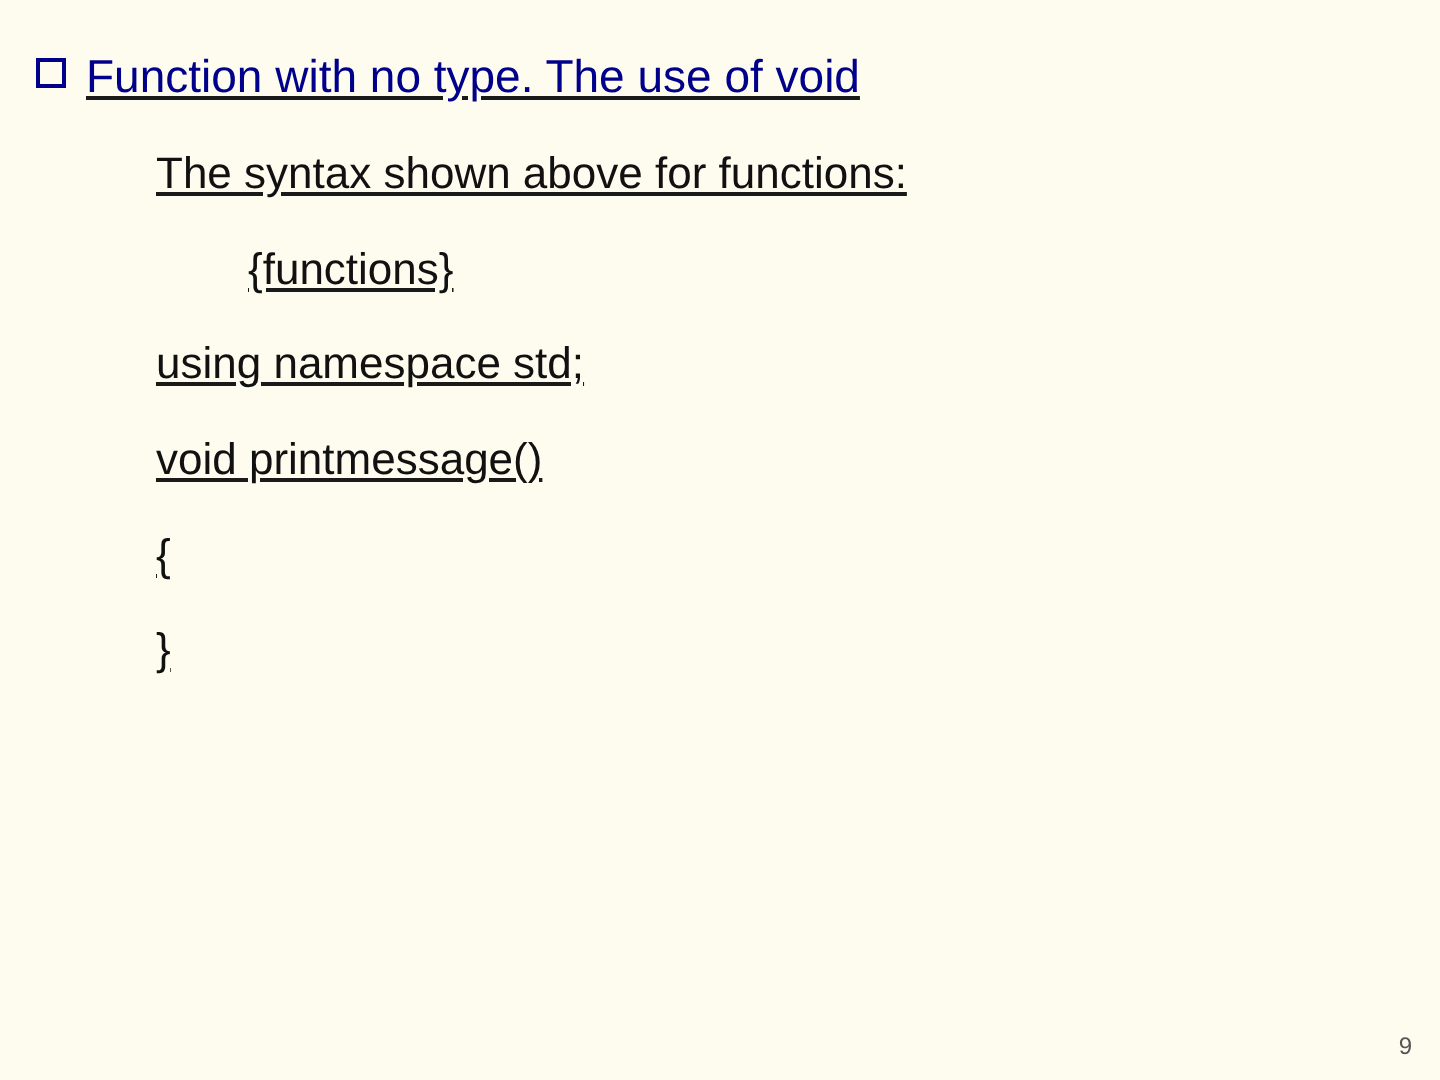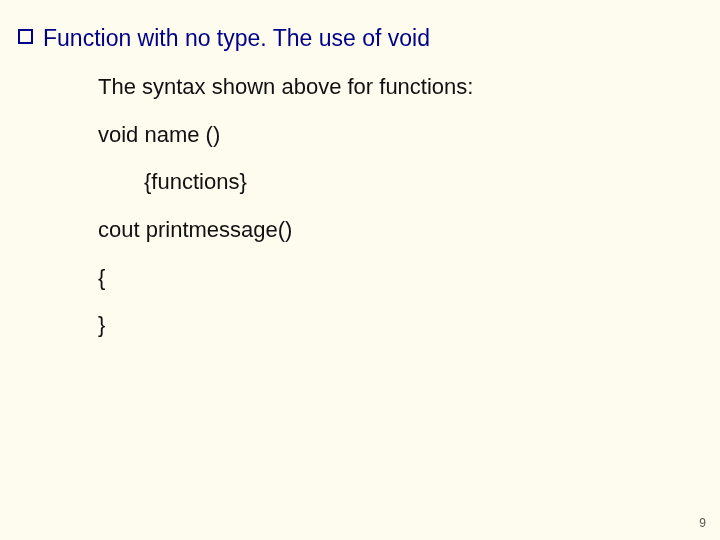"Function with no type. The" .slide { text-decoration: none -> underline }
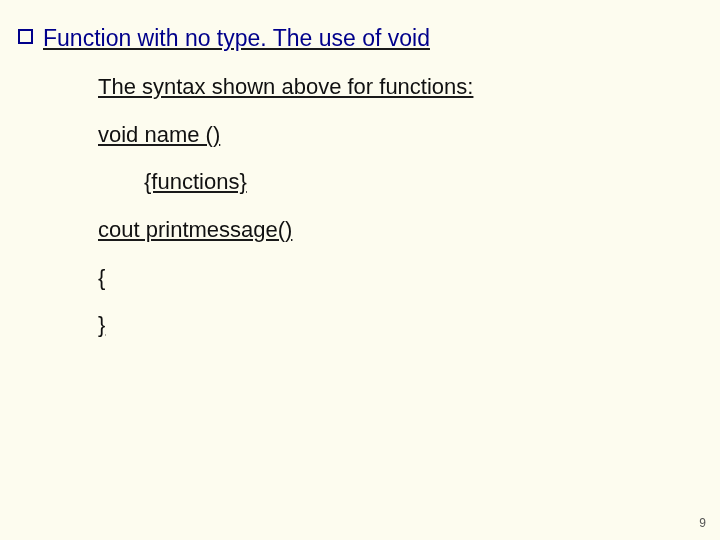"The syntax shown above for" .body-block { margin-left: 80px -> 60px }
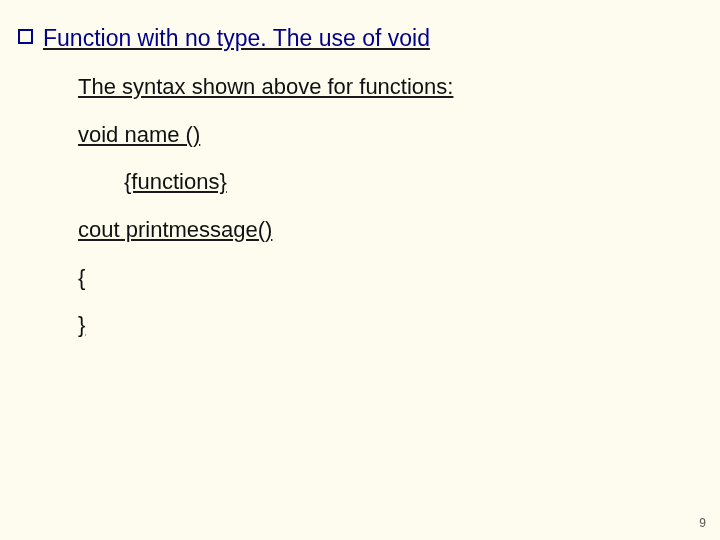"void name ()" div.line { html: <div>void name ()</div> -> none }
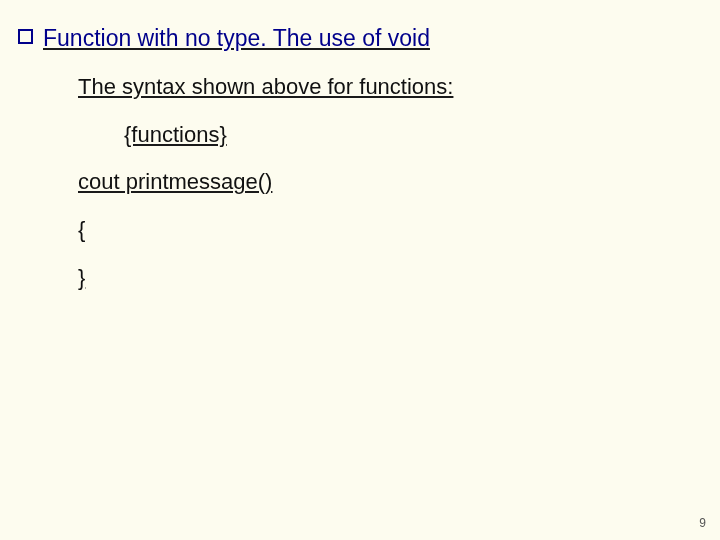"using namespace std;" div.line { html: none -> <div>using namespace std;</div> }
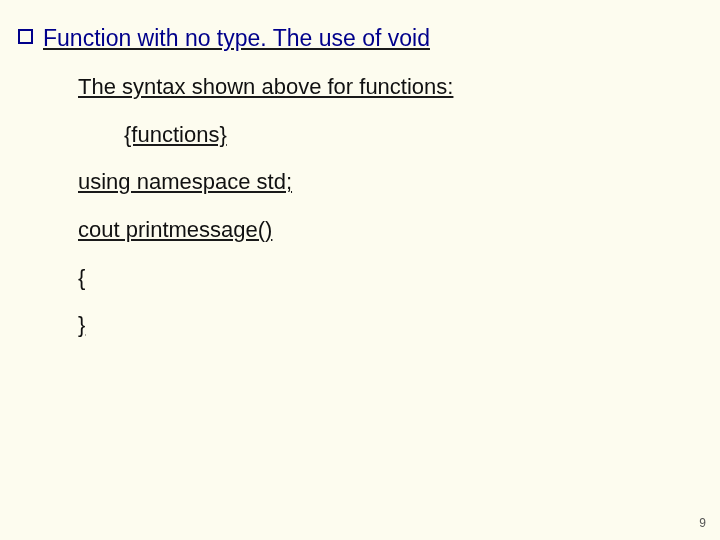"cout printmessage()" div.line { text: cout -> void }
